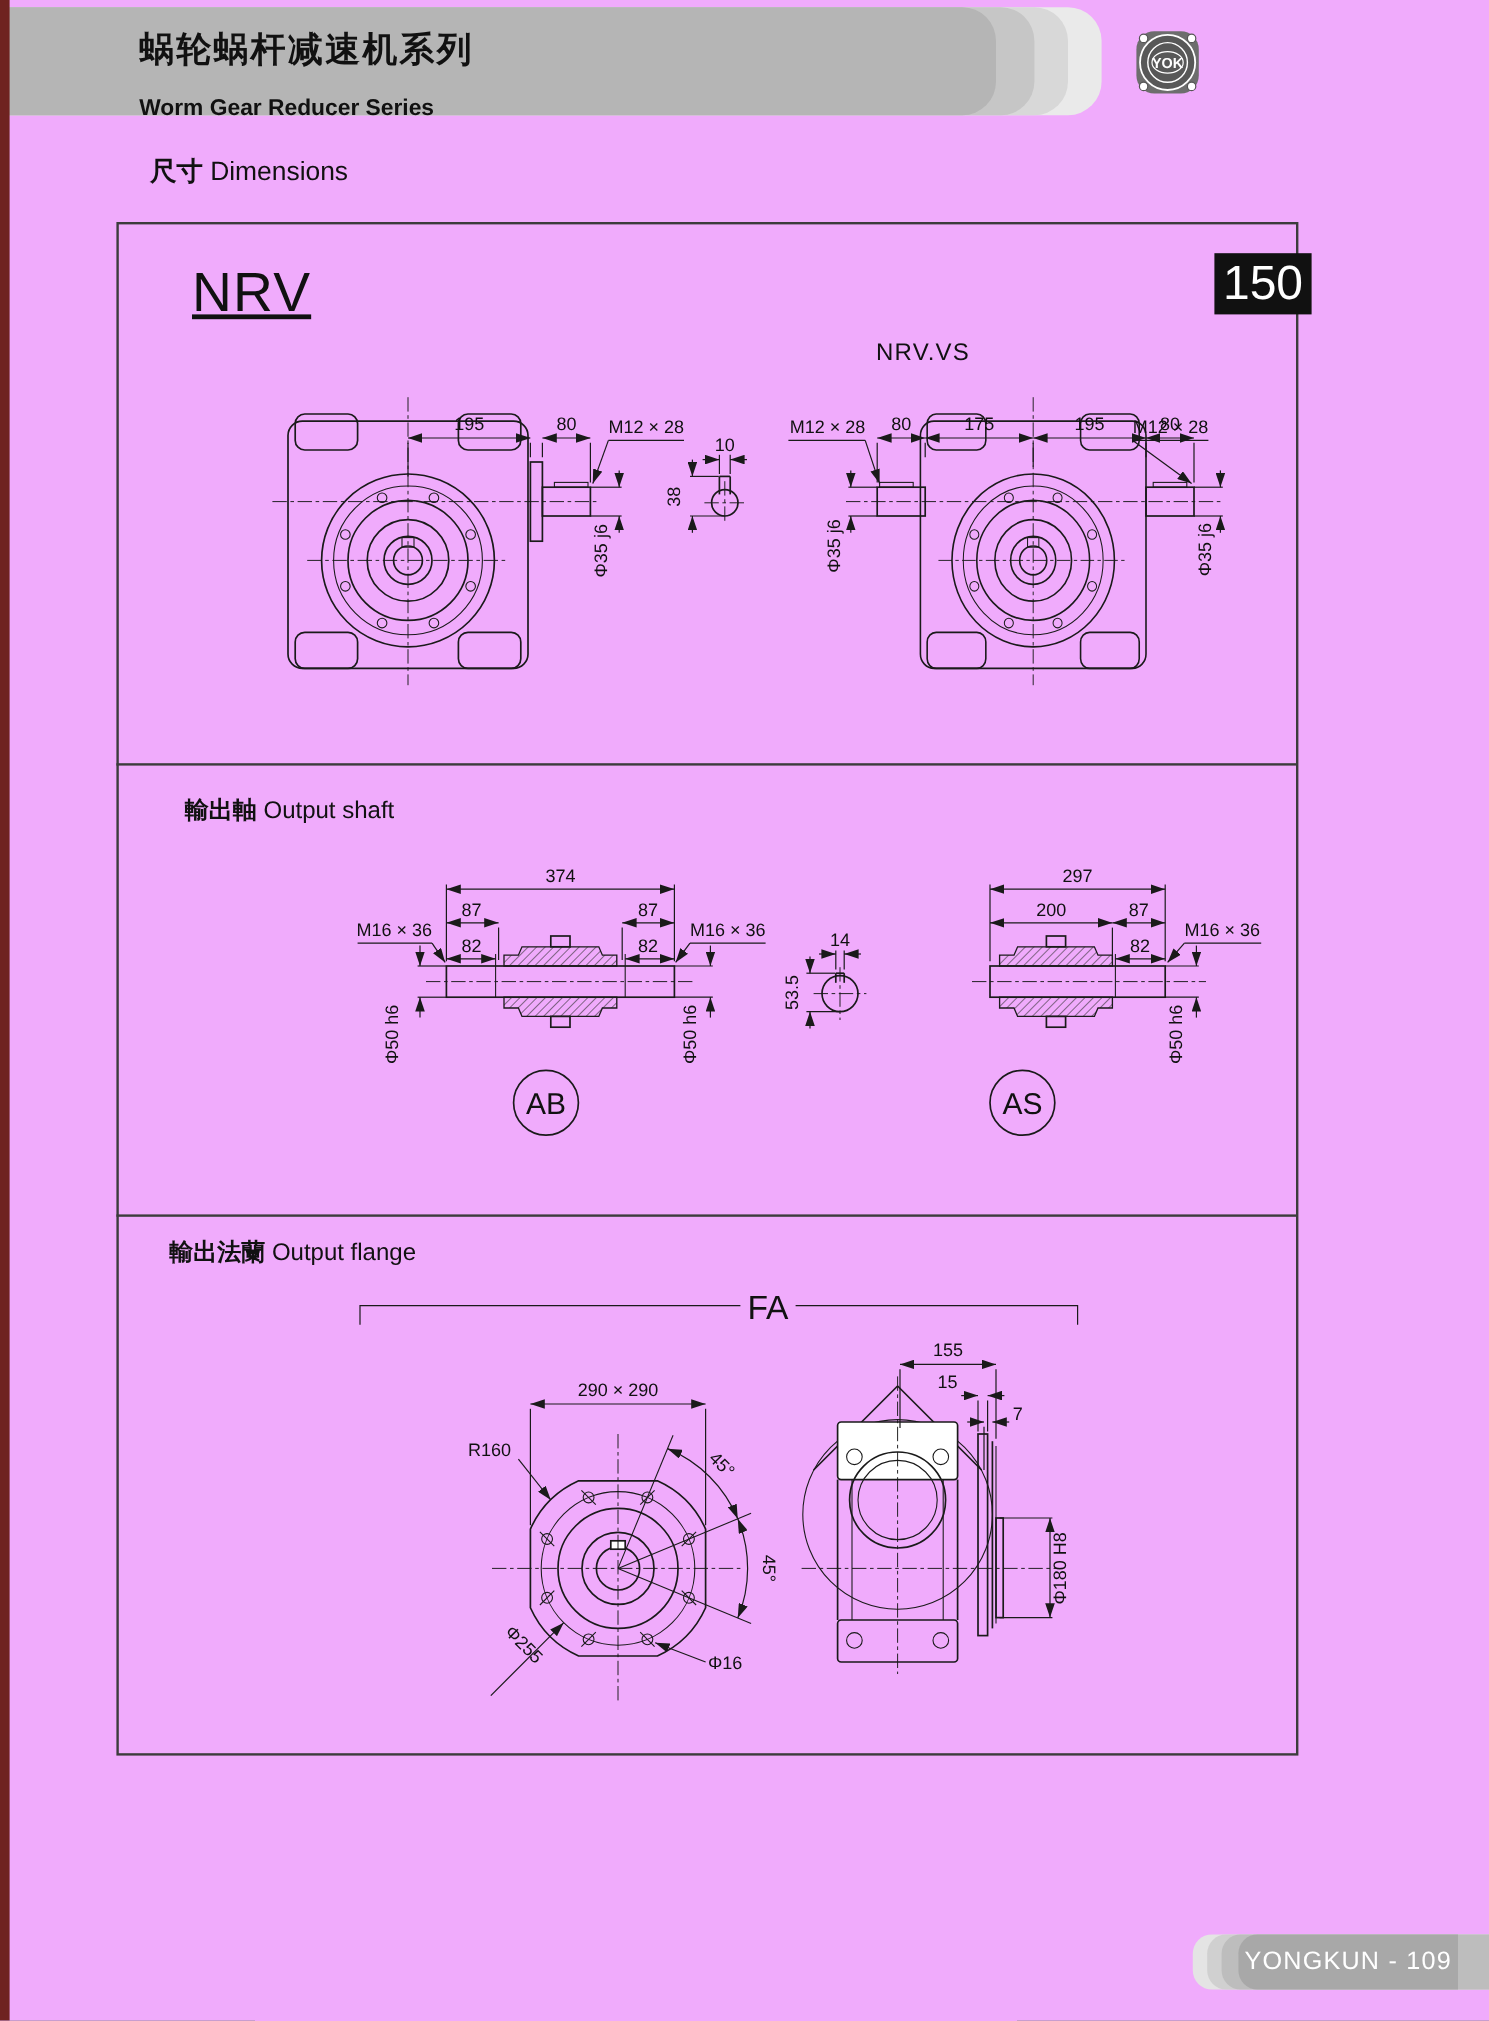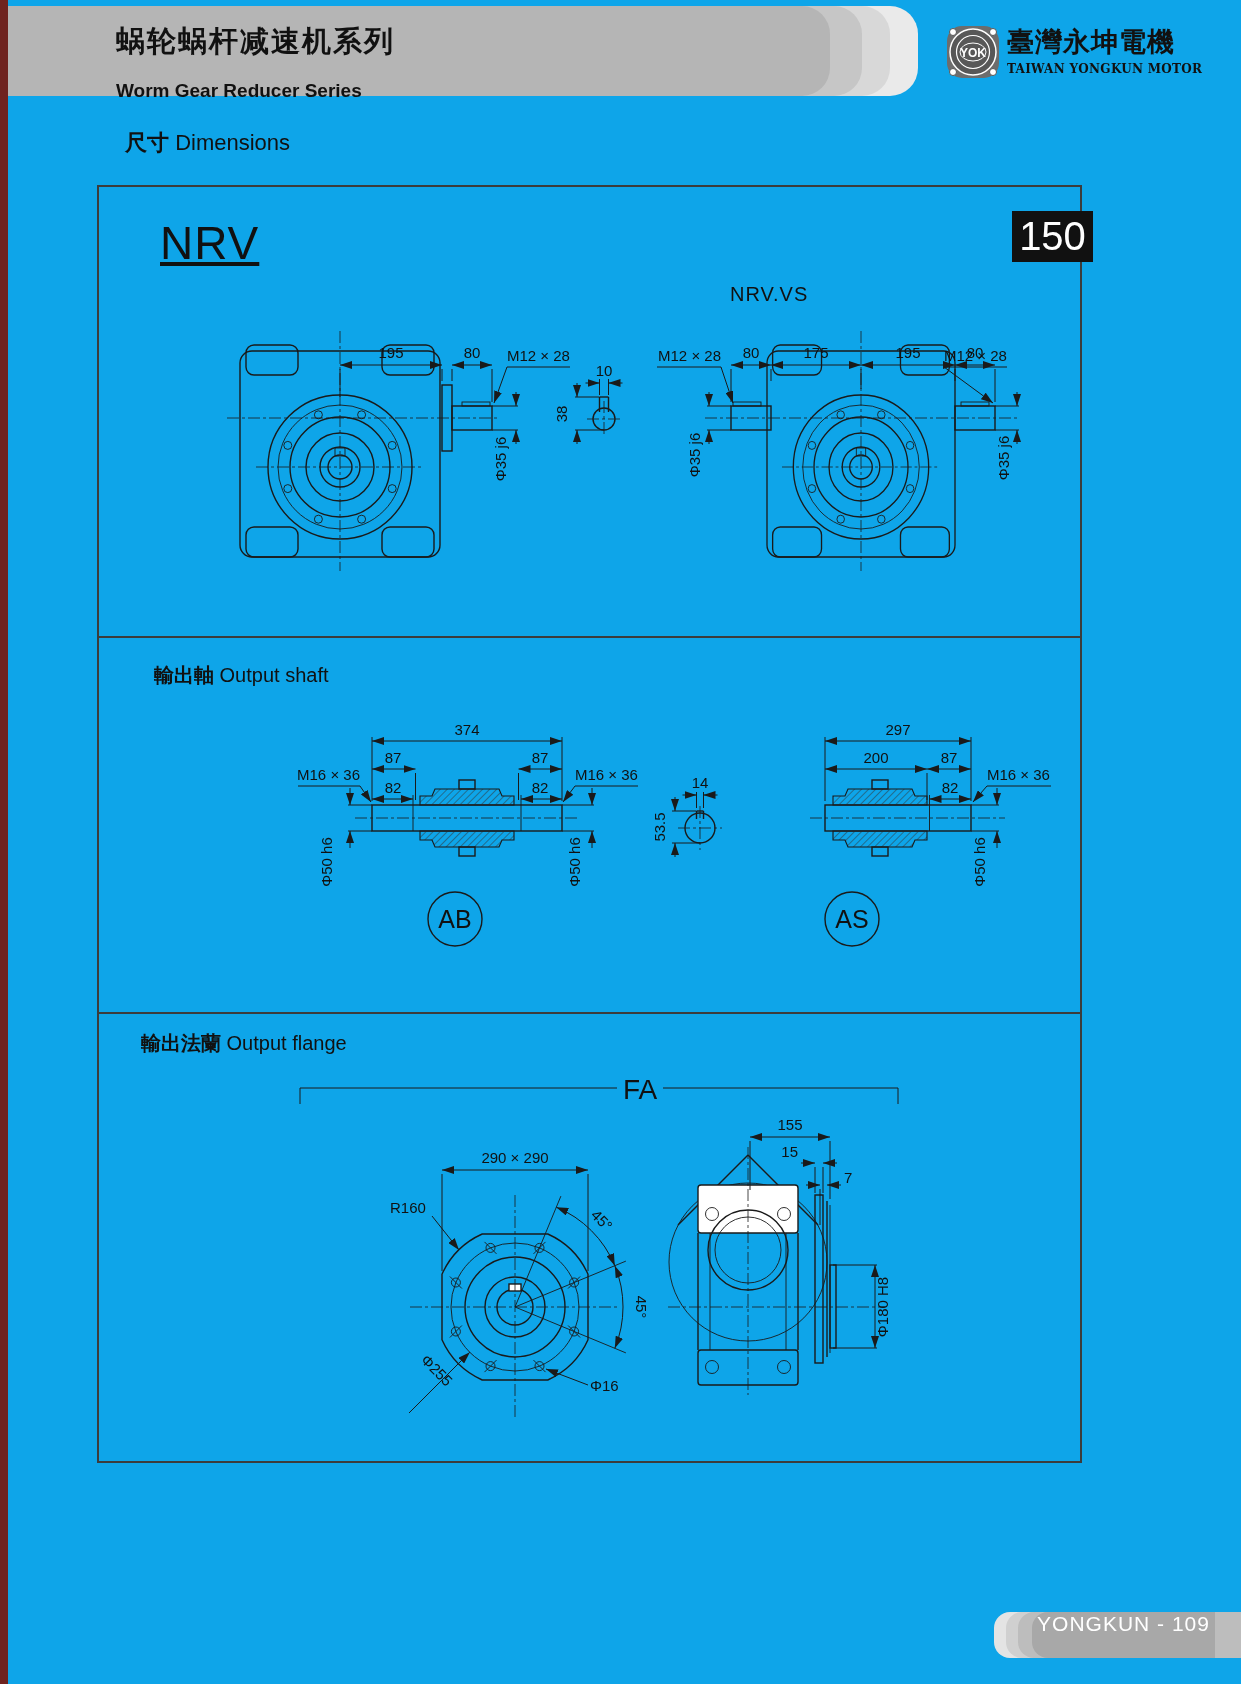"蜗轮蜗杆减速机系列" .page { background: #0ea5e9 -> #f0abfc }
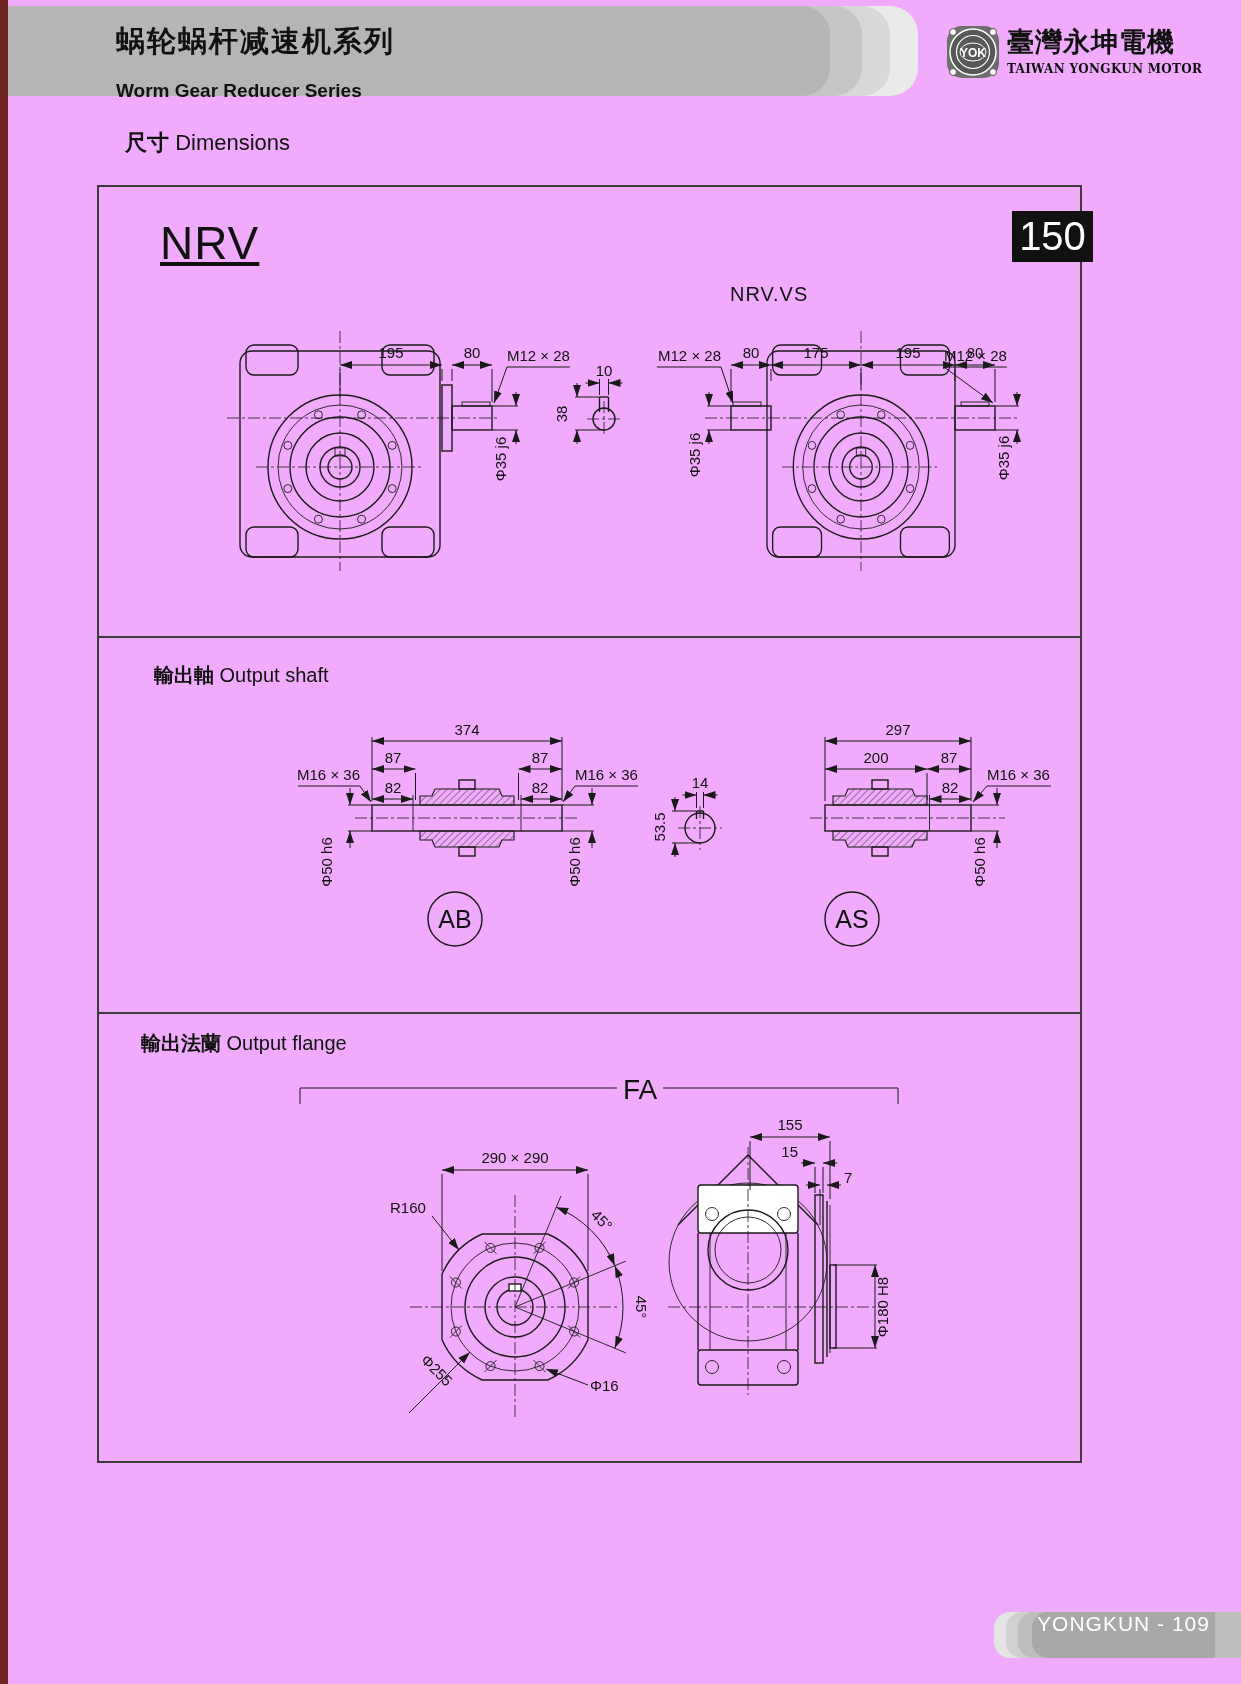"臺灣永坤電機" div.abs { html: <div> <div>臺灣永坤電機</div> <div>TAIWAN YONGKUN MOTOR</div> </div> -> none }
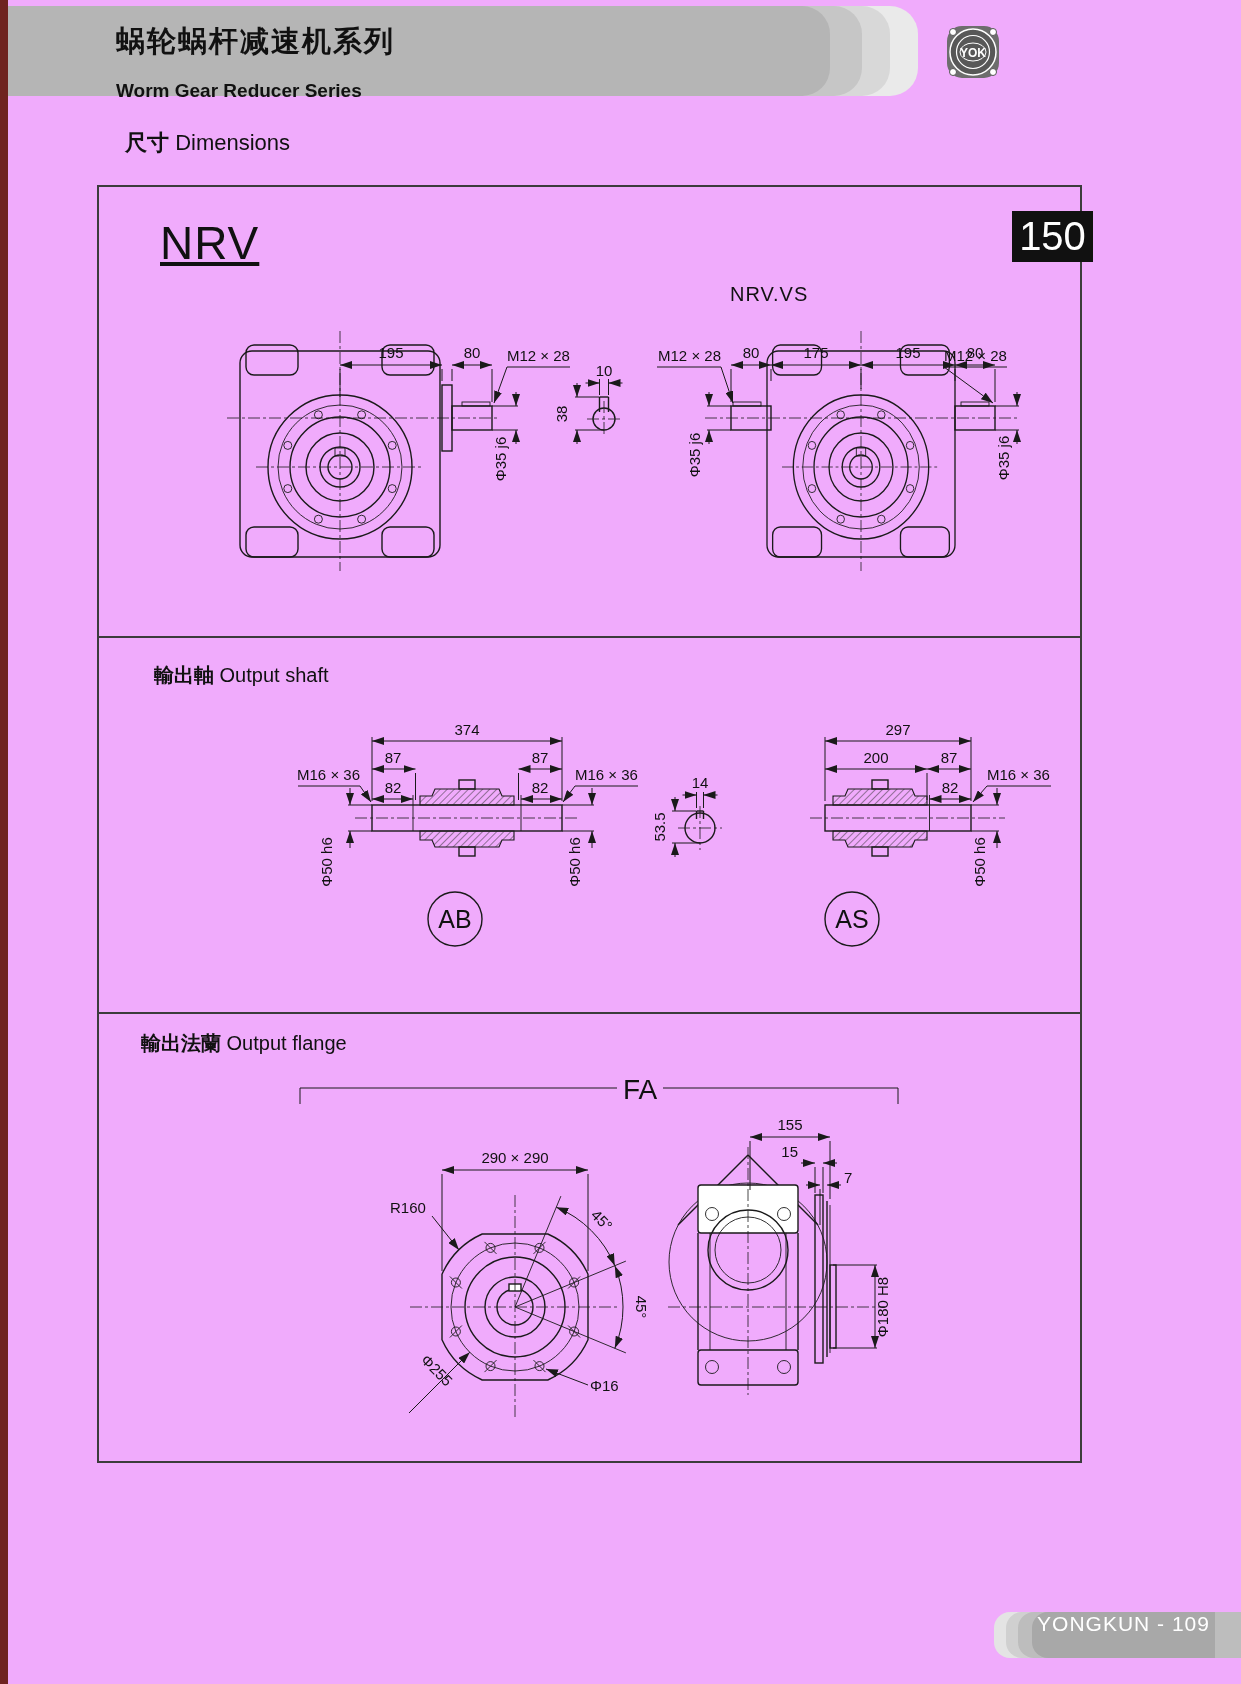"YONGKUN - 109" .fb4 { align-items: flex-start -> center }
